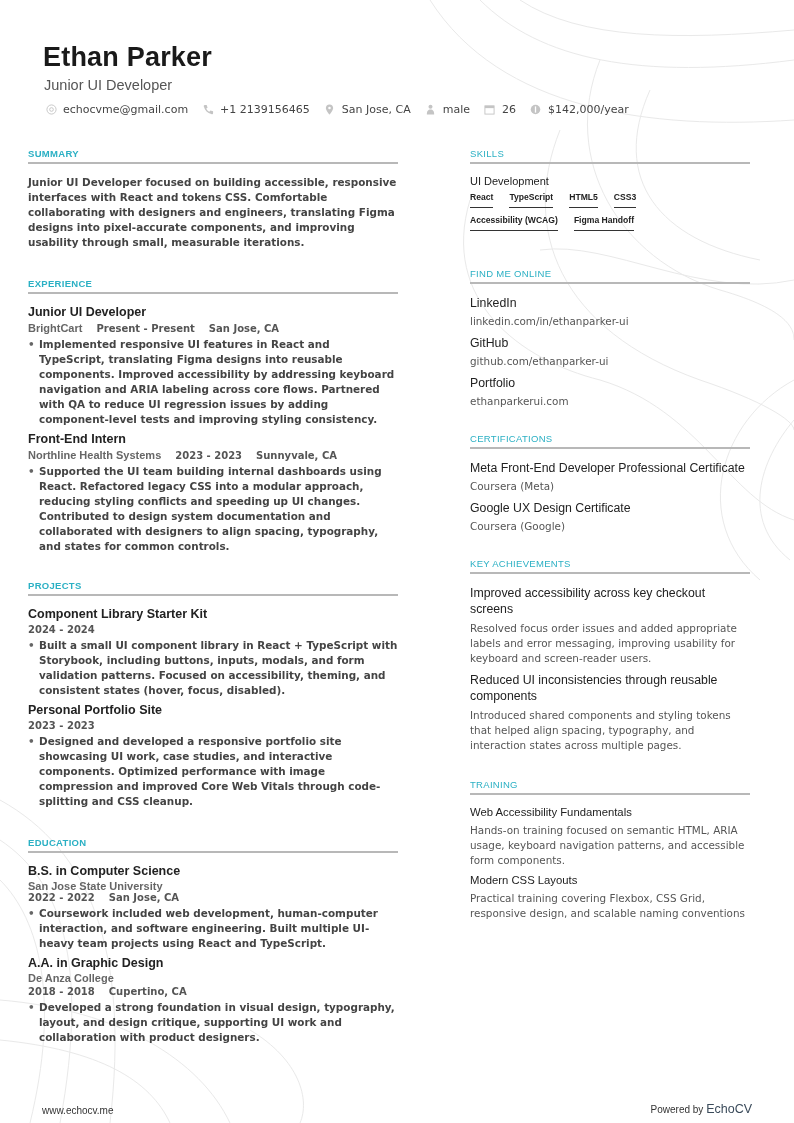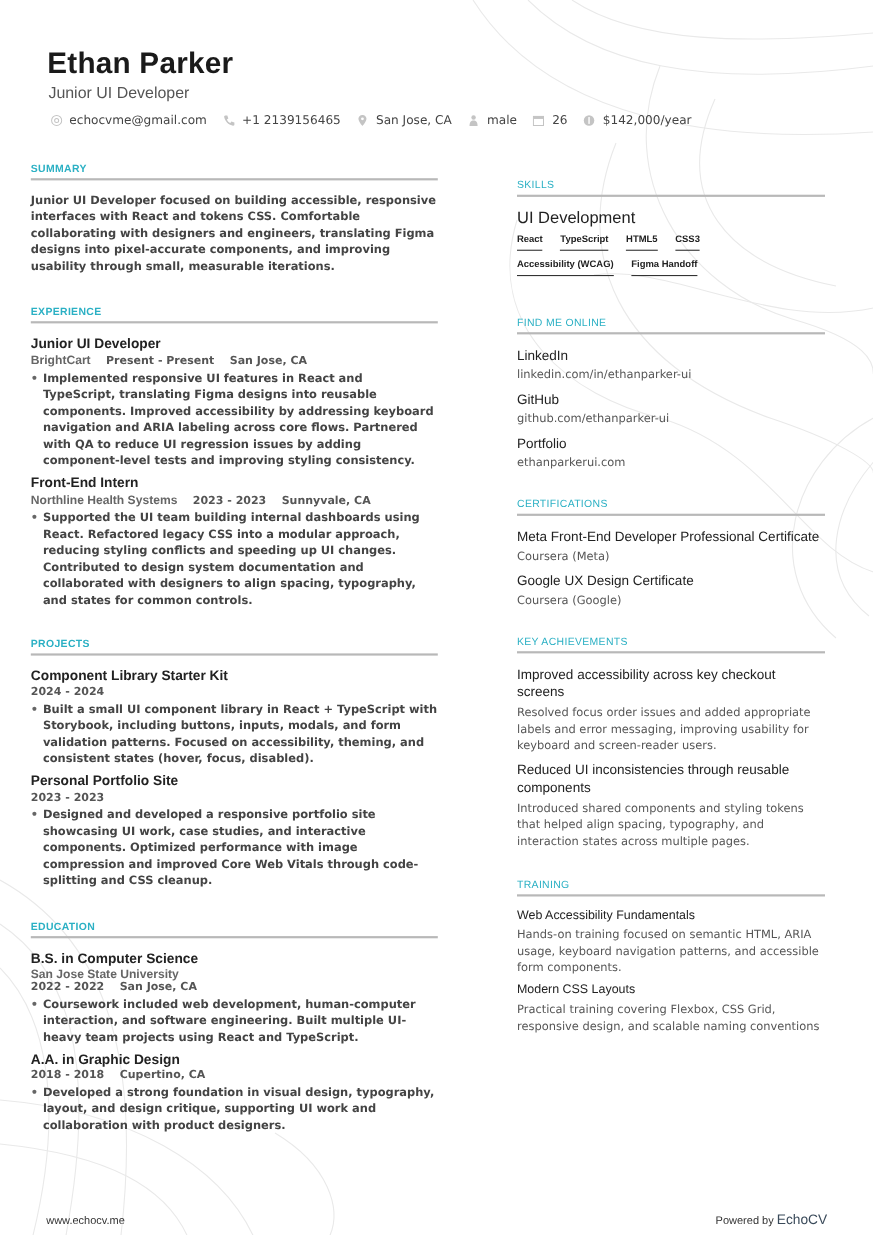"SKILLS" .col-right { top: 163px -> 148px }
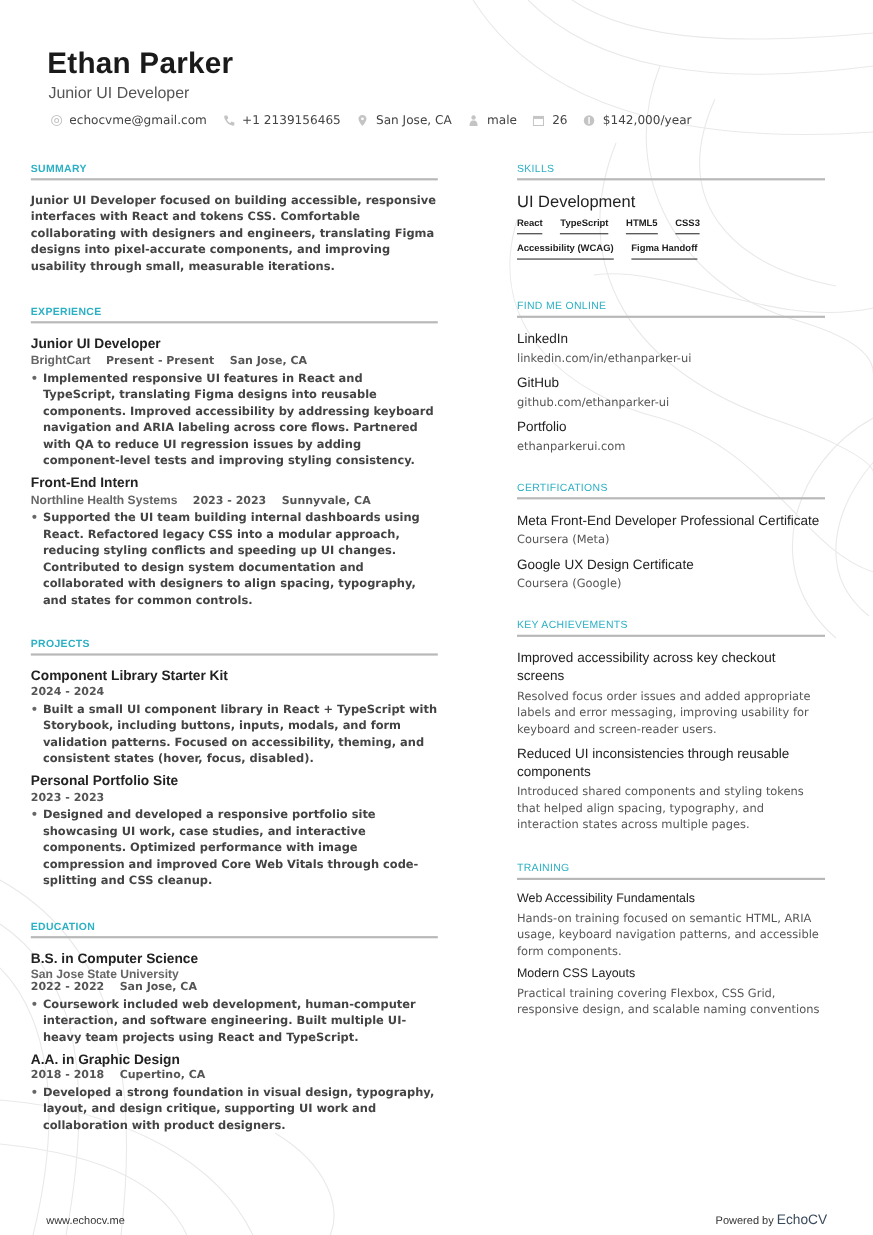"UI Development" .skill-cat { font-size: 15px -> 11px }
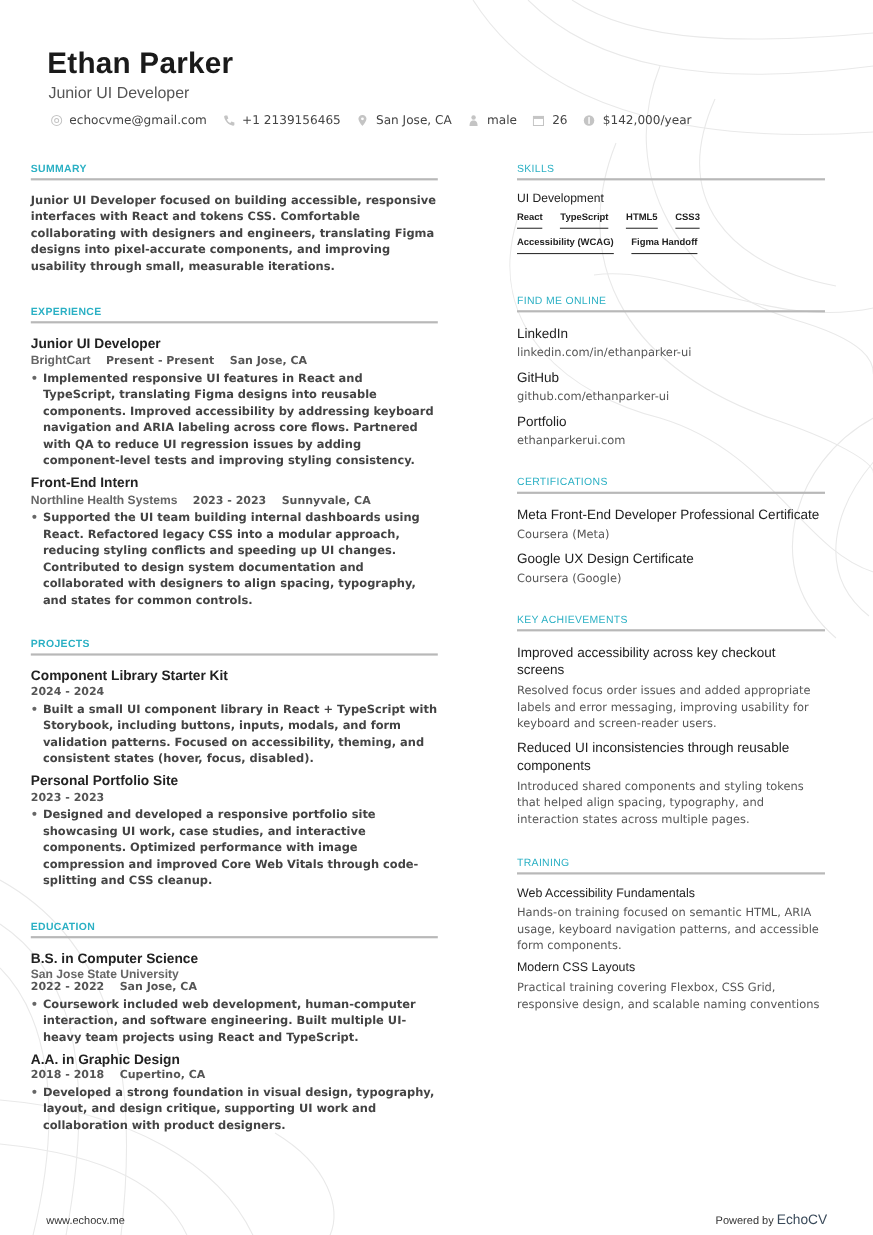"De Anza College" div.meta { html: none -> <div> <span>De Anza College</span> </div> }
